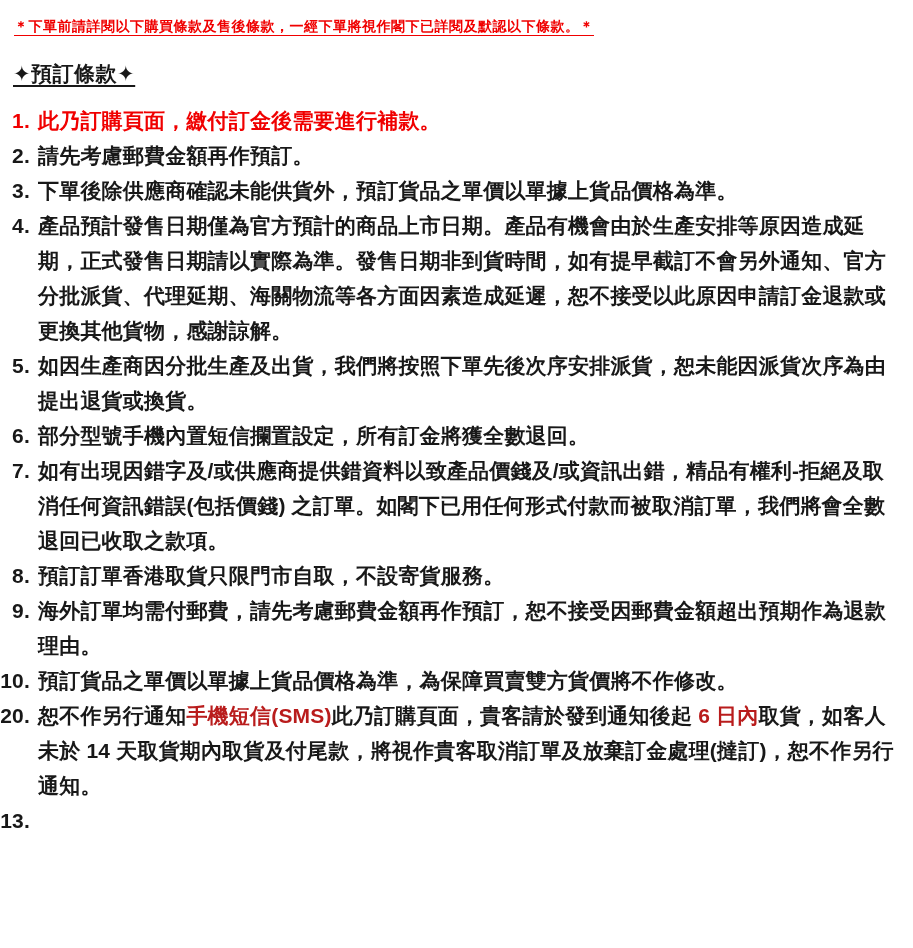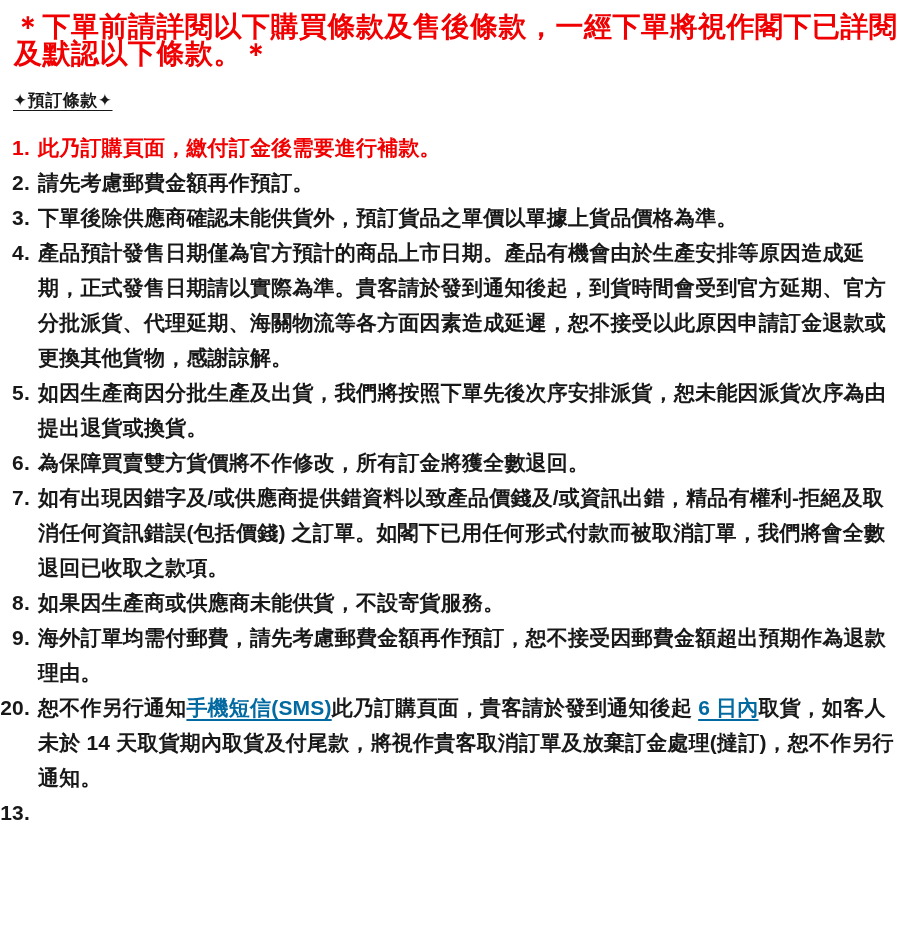"＊下單前請詳閱以下購買條款及售後條款，一經下單將視作閣下已詳閱及默認以下條款。＊" .notice-header { font-size: 28px -> 14px; text-decoration: none -> underline }
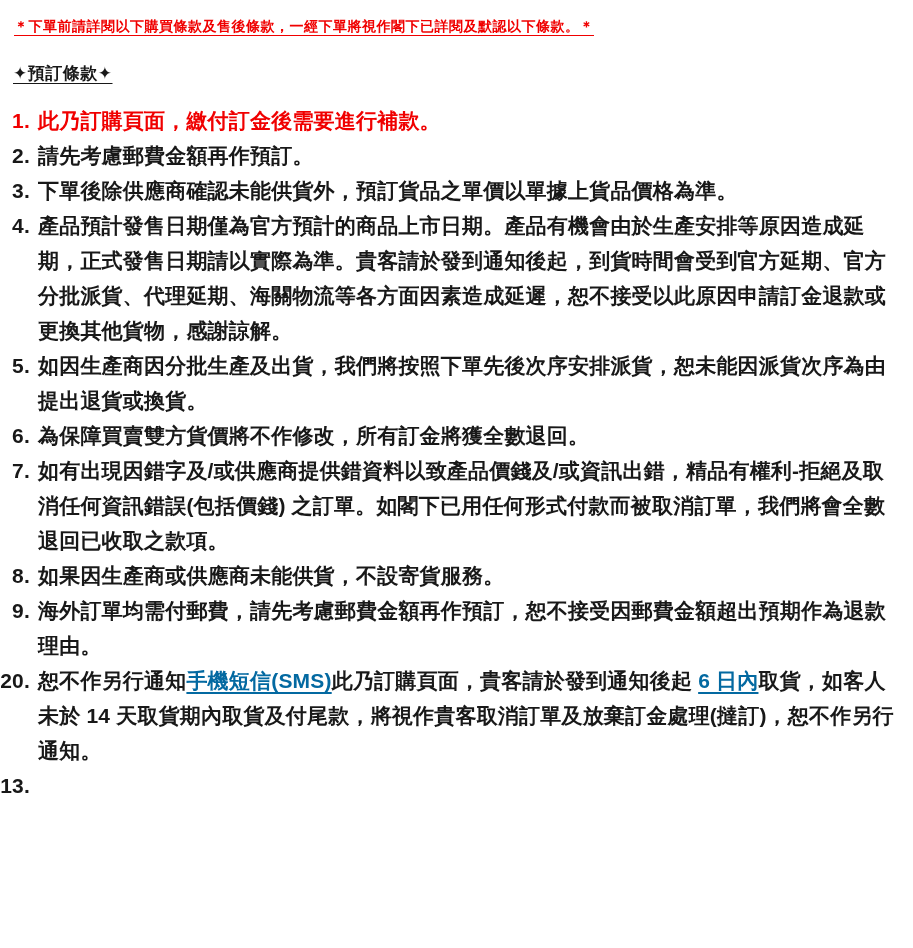"✦預訂條款✦" .section-title { font-size: 17px -> 21px }
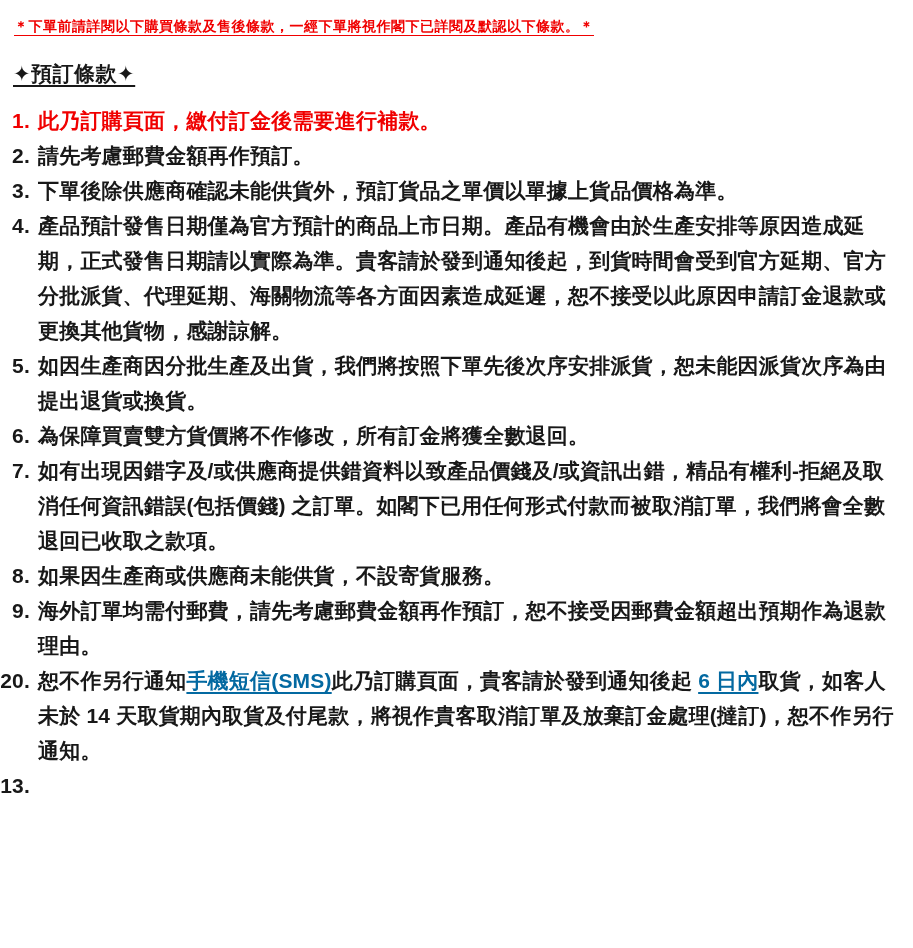"產品預計發售日期僅為官方預計的商品上市日期。產品有機會由於生產安排等原因造成延期" span { text: 貴客請於發到通知後起，到貨時間會受到官方延期 -> 發售日期非到貨時間，如有提早截訂不會另外通知 }
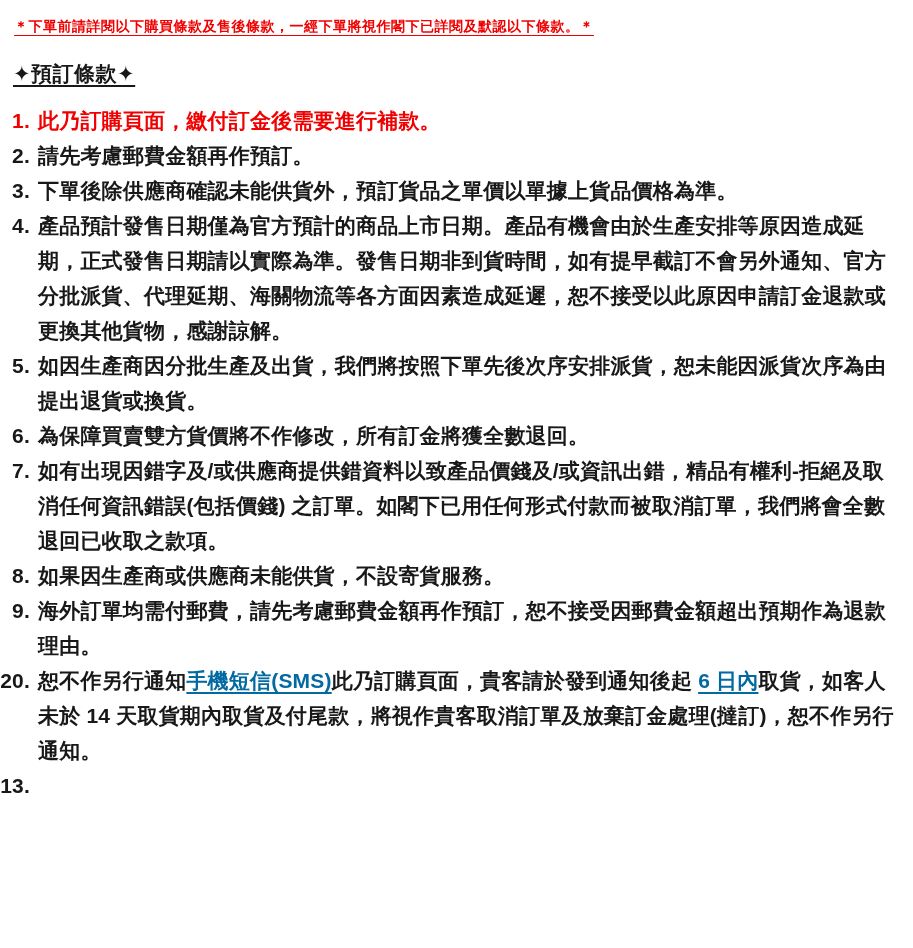"為保障買賣雙方貨價將不作修改，所有訂金將獲全數退回。" span { text: 為保障買賣雙方貨價將不作修改 -> 部分型號手機內置短信攔置設定 }
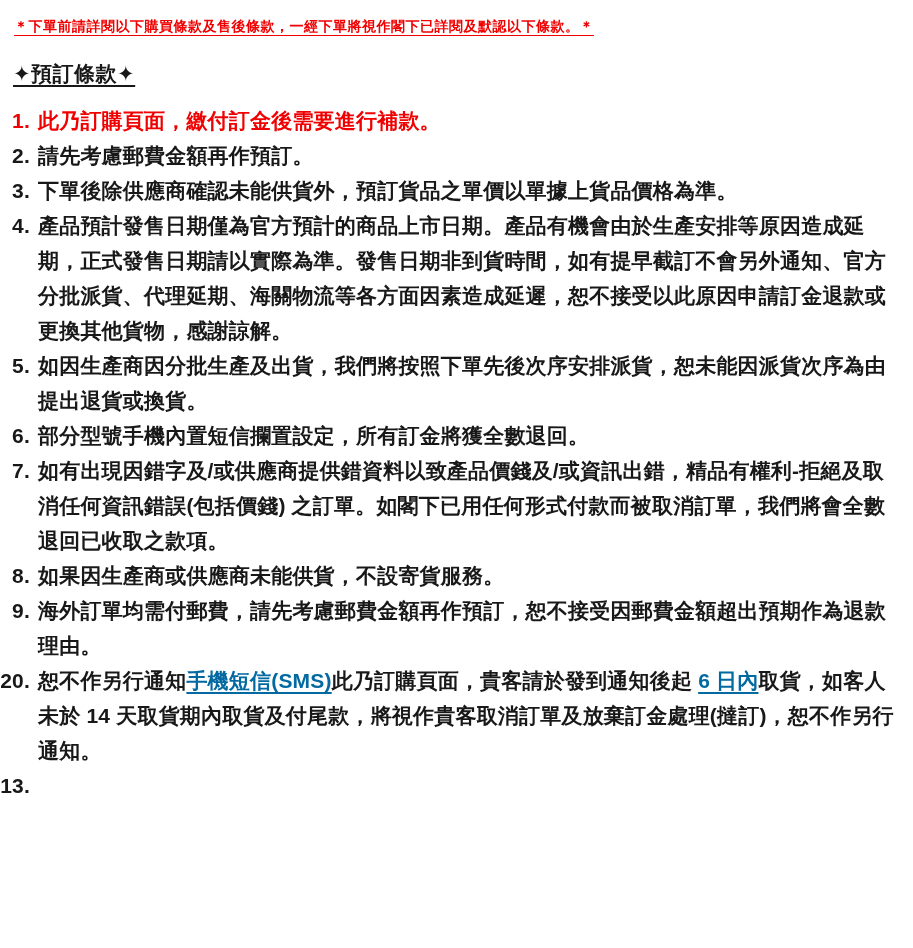"如果因生產商或供應商未能供貨，不設寄貨服務。" span { text: 如果因生產商或供應商未能供貨 -> 預訂訂單香港取貨只限門市自取 }
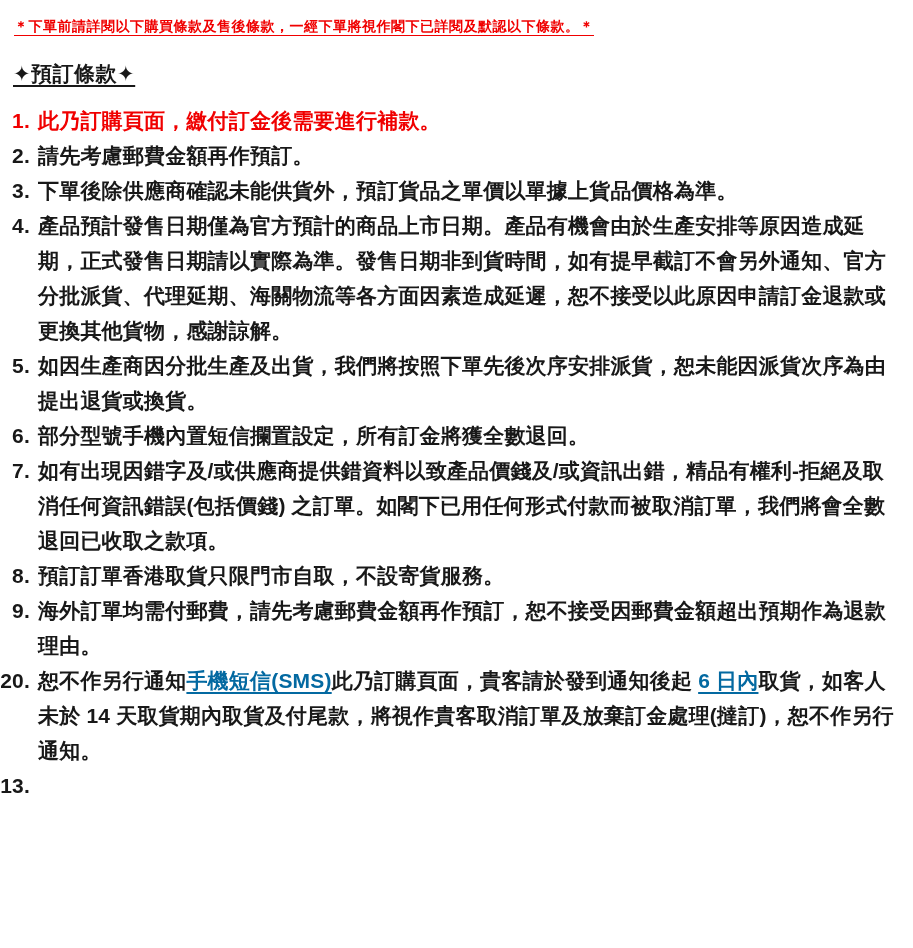"10." li { html: none -> <li> <span>10.</span> <span><span>預訂貨品之單價以單據上貨品價格為準，為保障買賣雙方貨價將不作修改。</span></span> </li> }
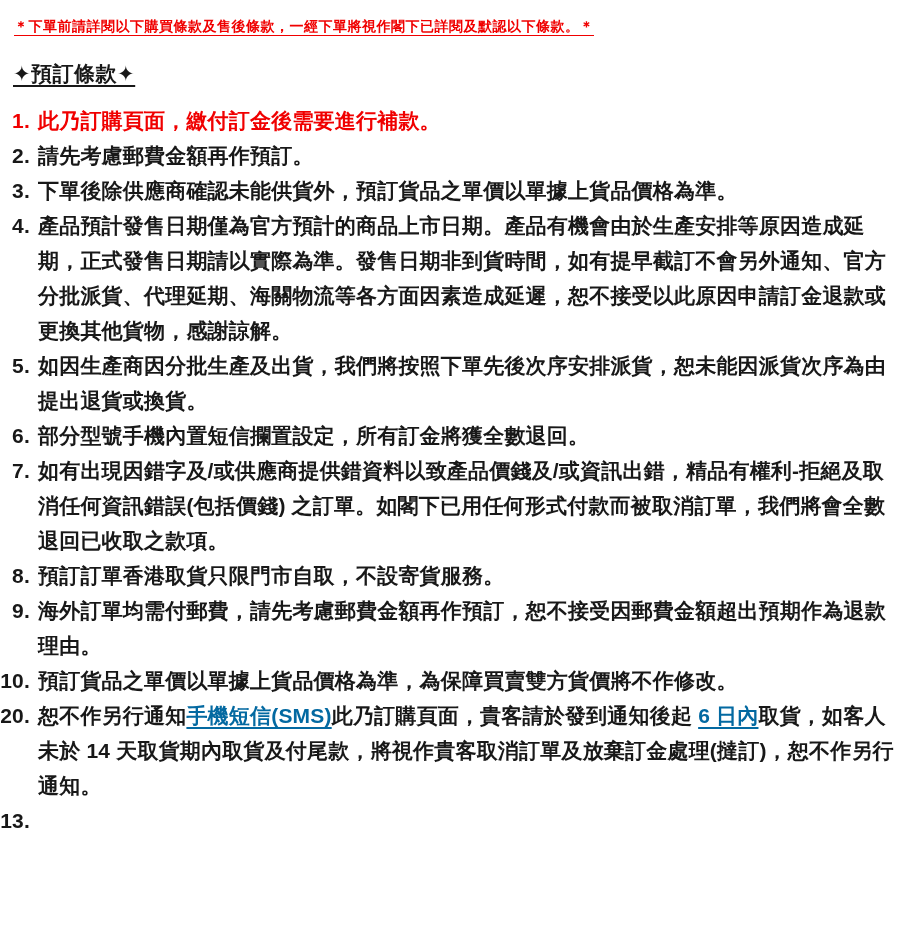"手機短信(SMS)" .seg-red-underline { color: #0369a1 -> #b91c1c; text-decoration: underline -> none }
